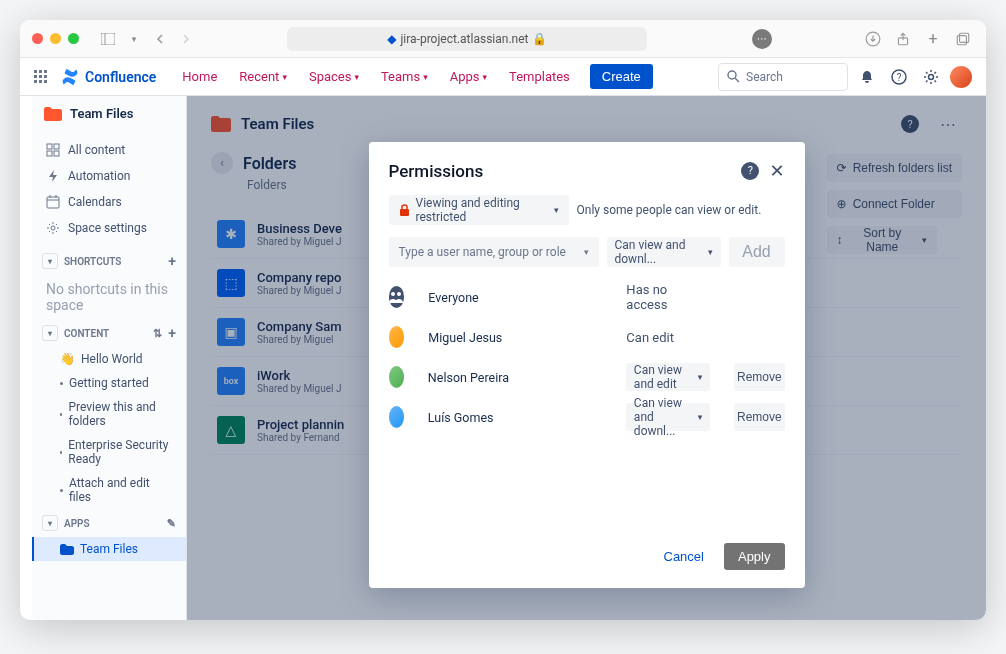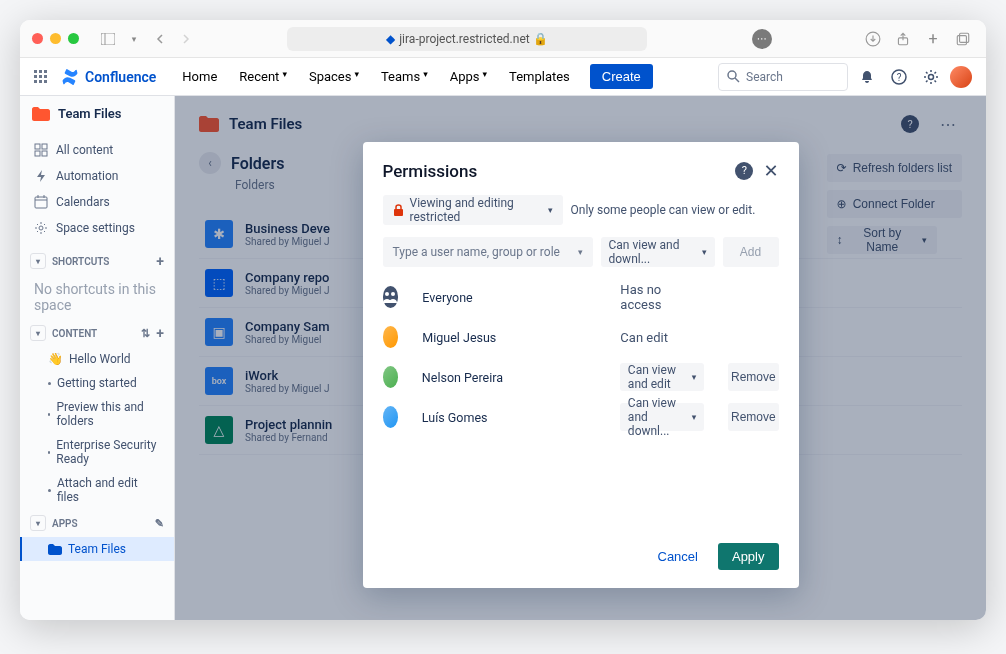"jira-project.restricted.net" span { text: jira-project.restricted.net -> jira-project.atlassian.net }
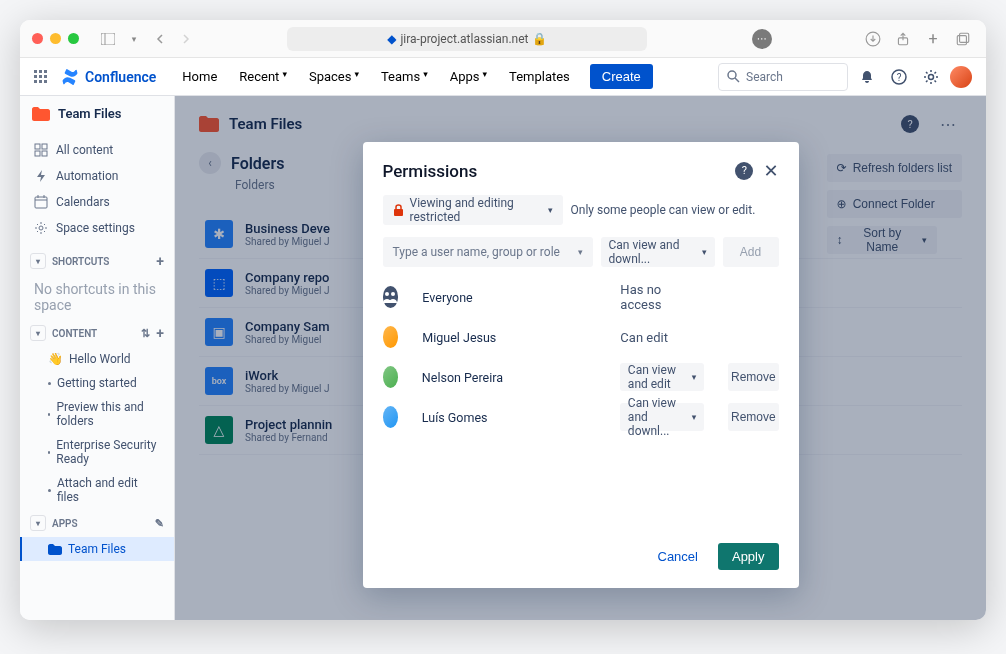"Home" .nav-item { align-items: none -> center; color: #000000 -> #be185d }
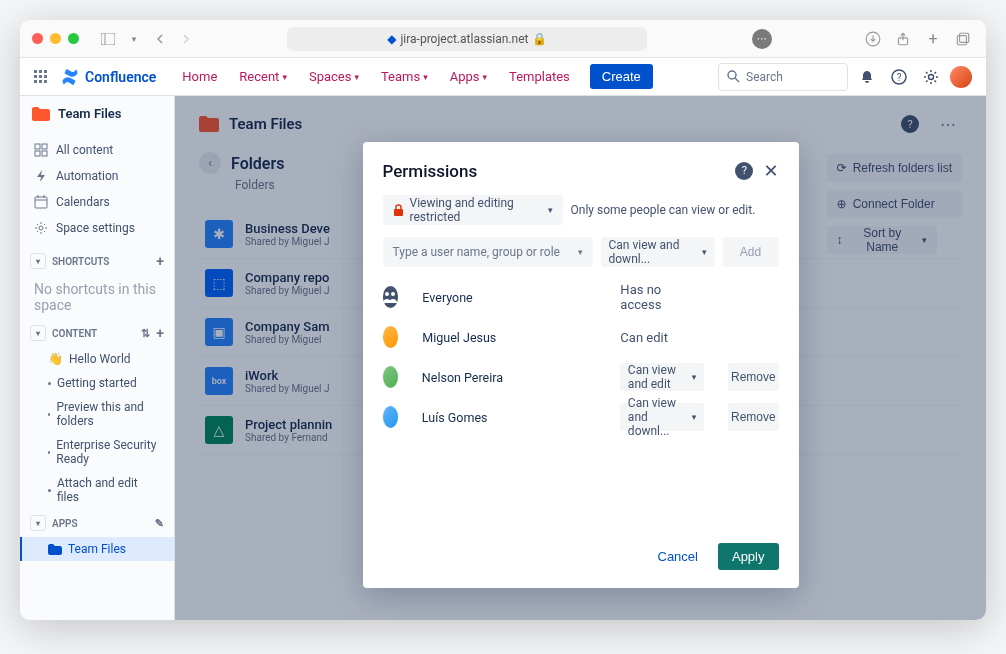"Team Files" .body { padding-left: none -> 12px }
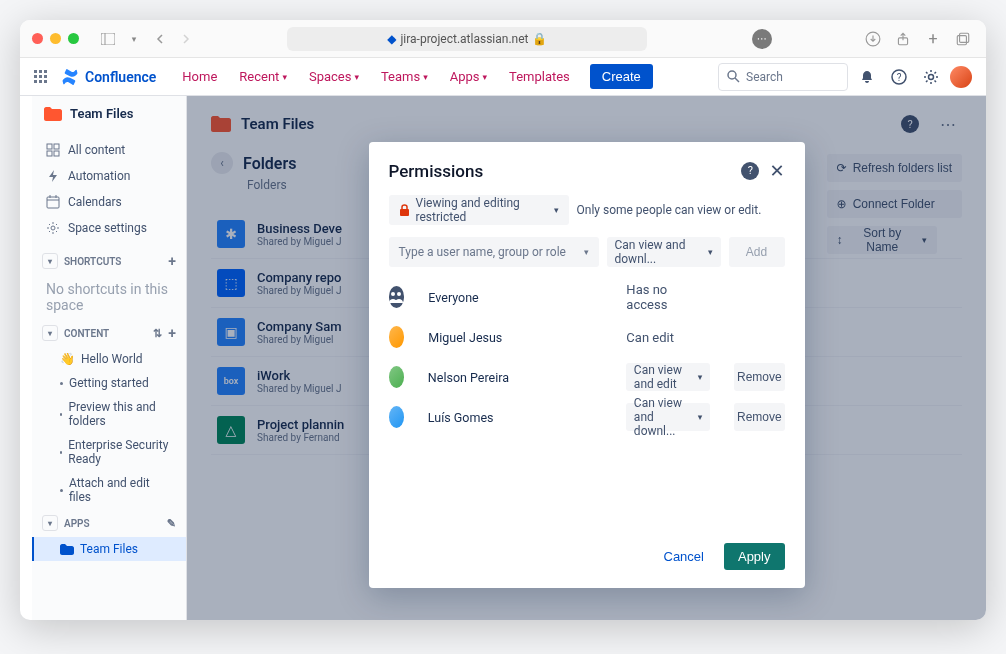"Add" .add-btn { font-size: 12px -> 16px }
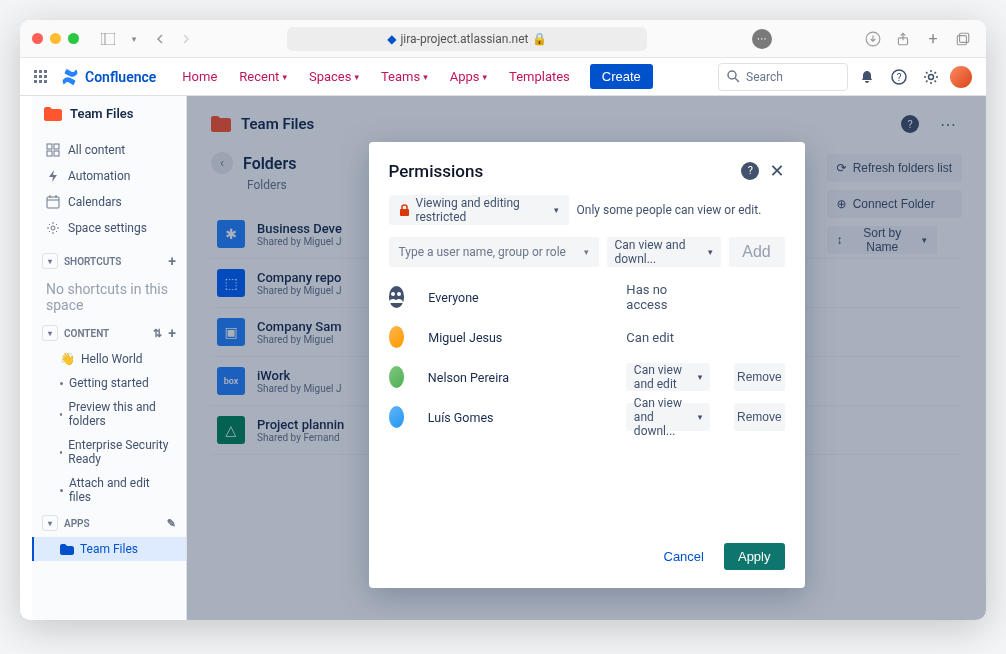"Apply" .apply-btn { background: #0f766e -> #737373 }
